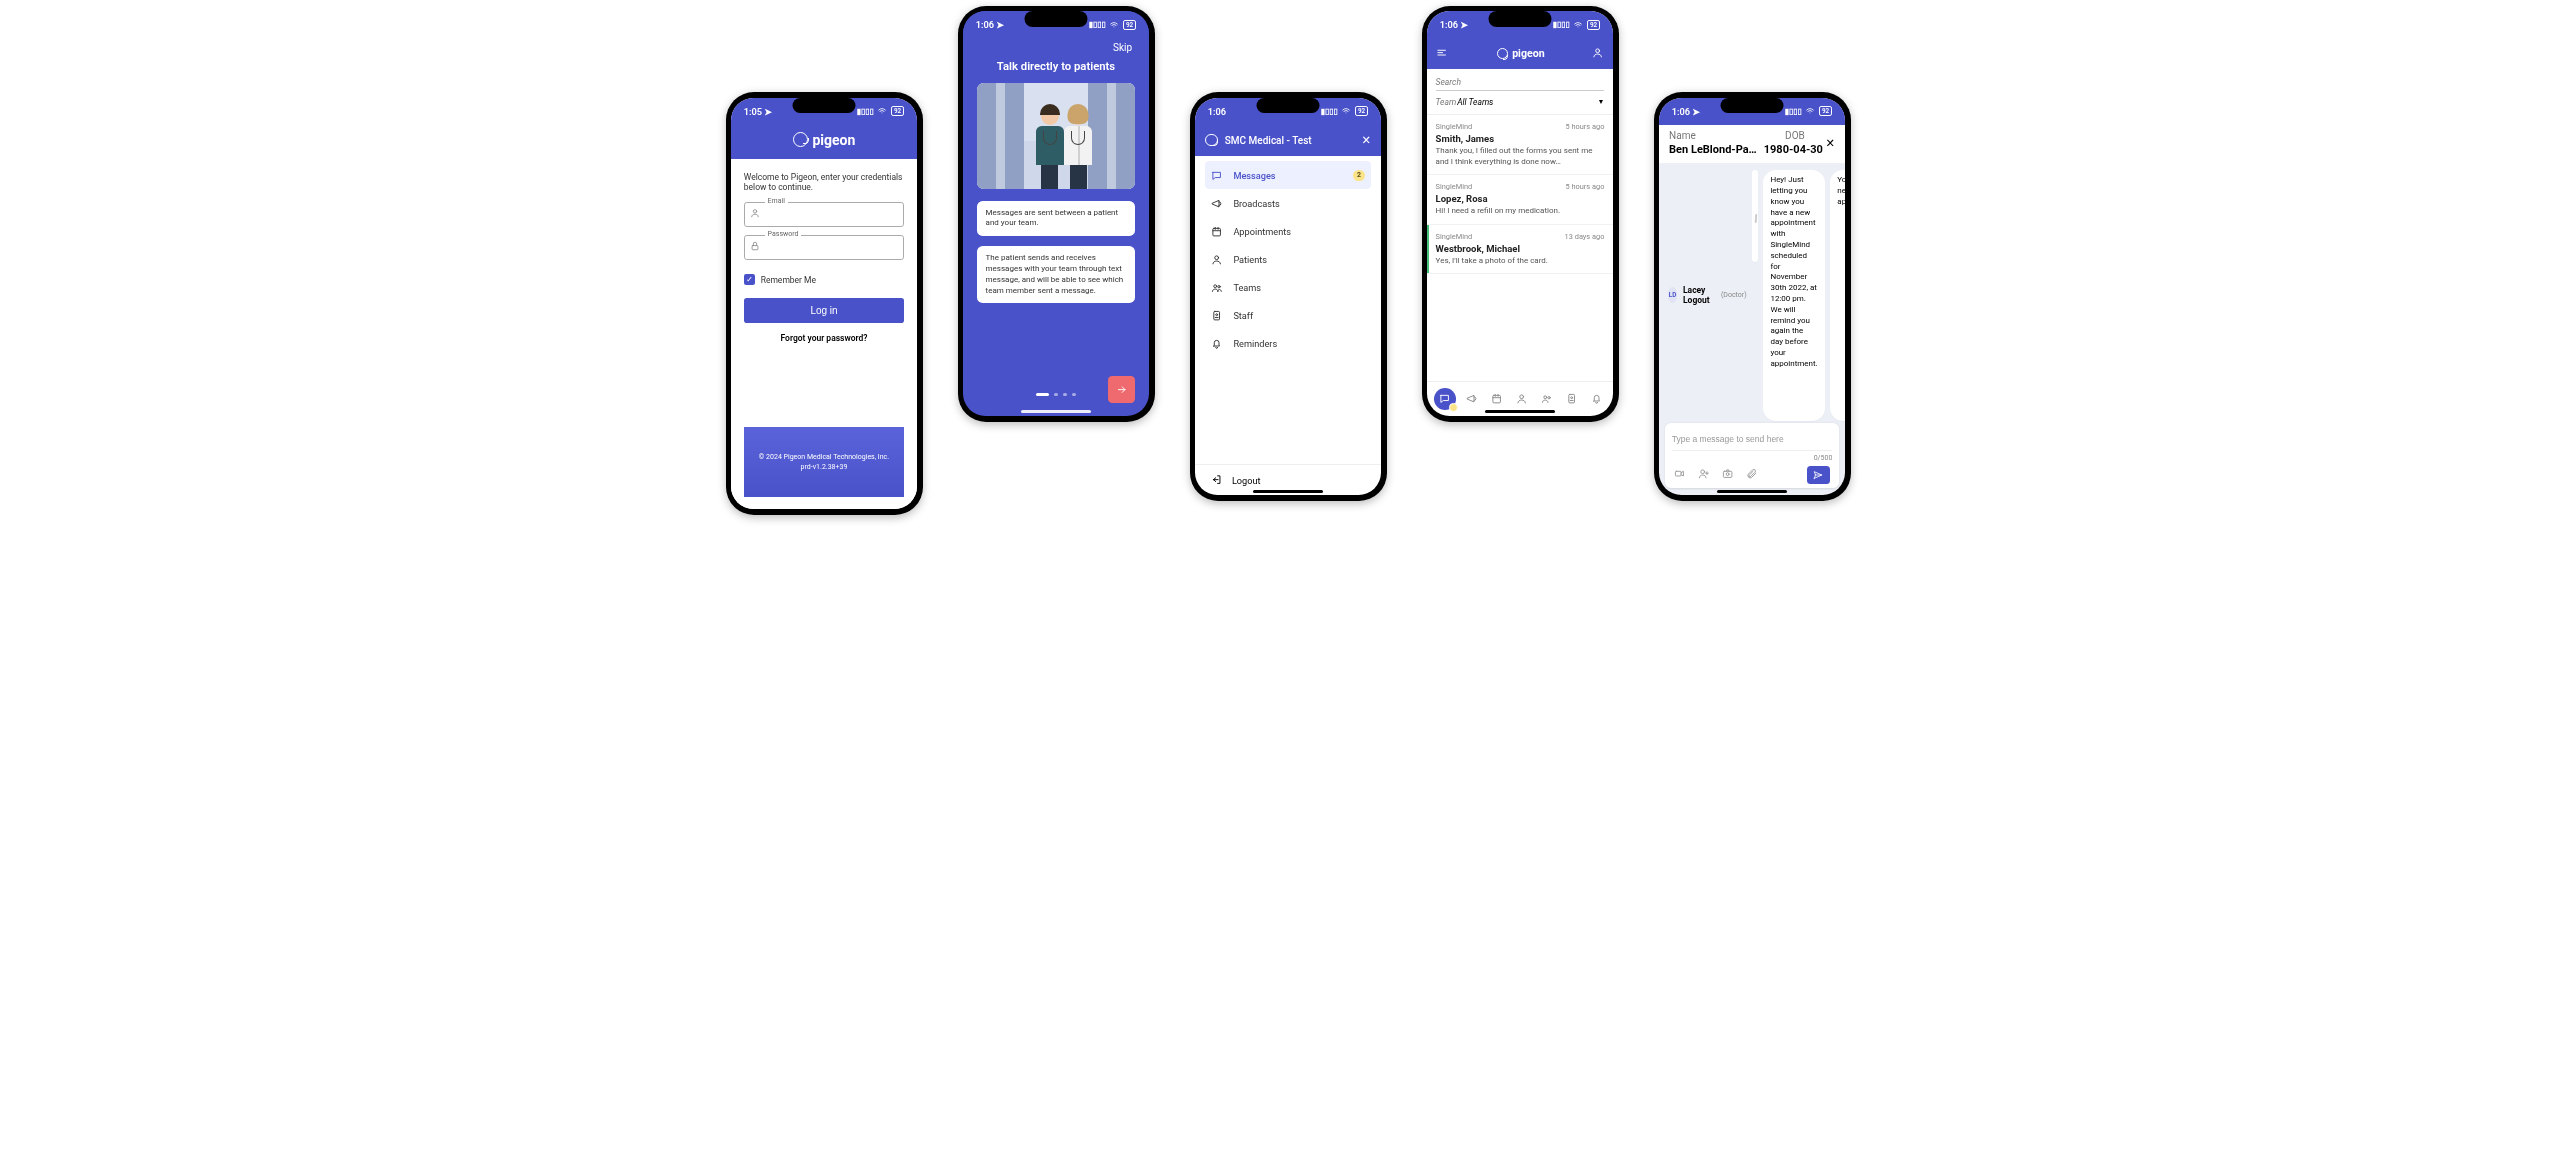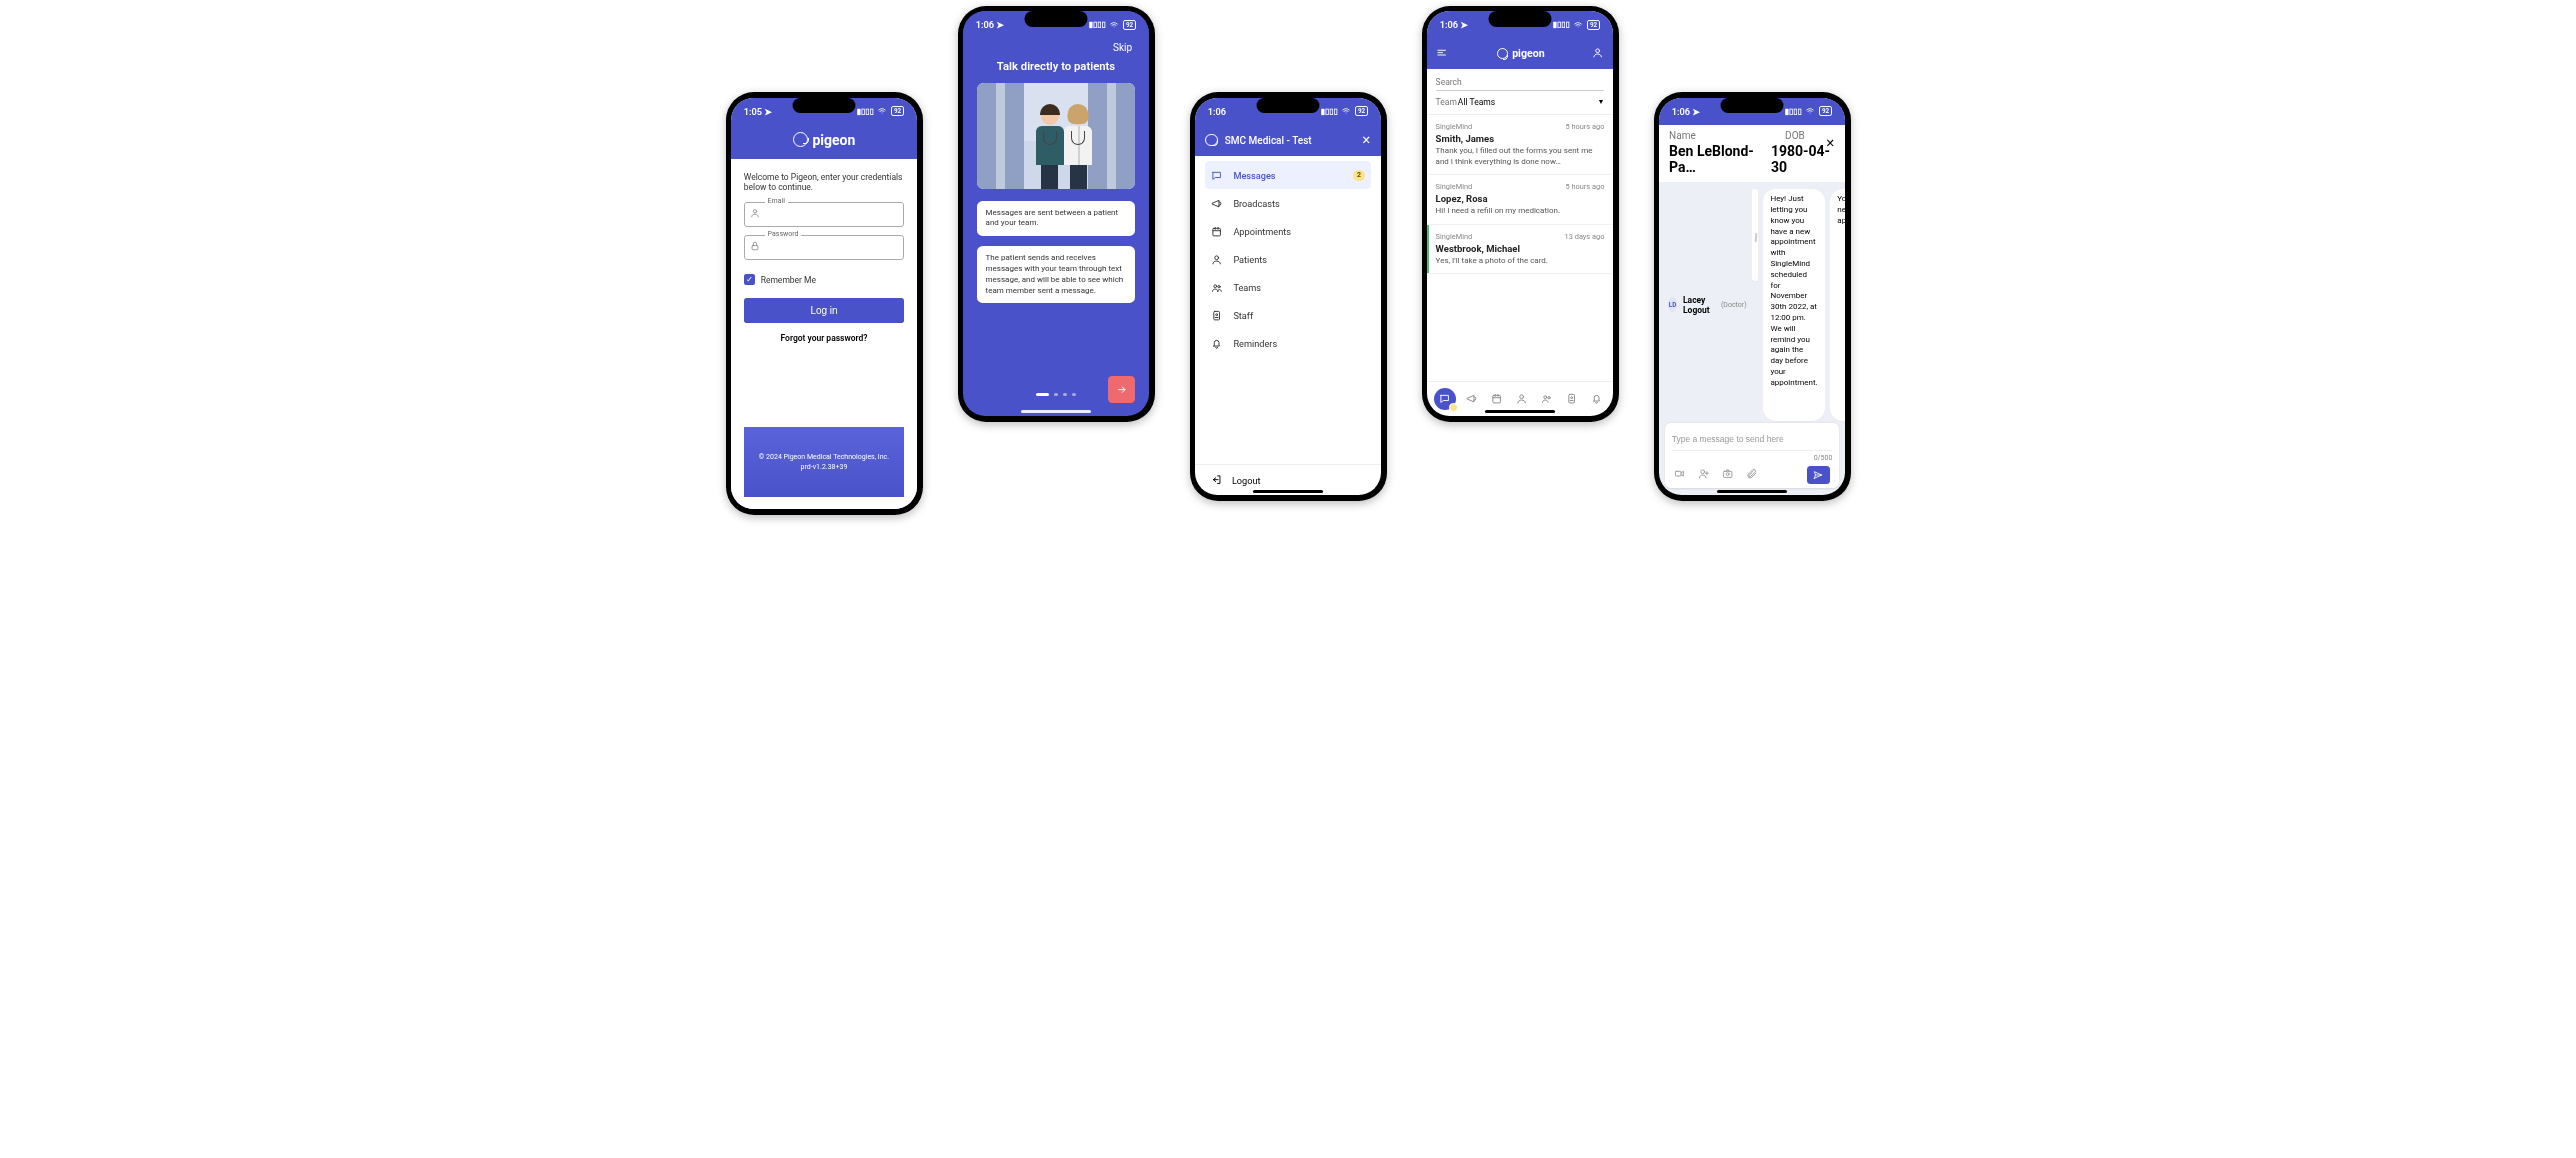"Search" .search-zone { font-style: none -> italic }
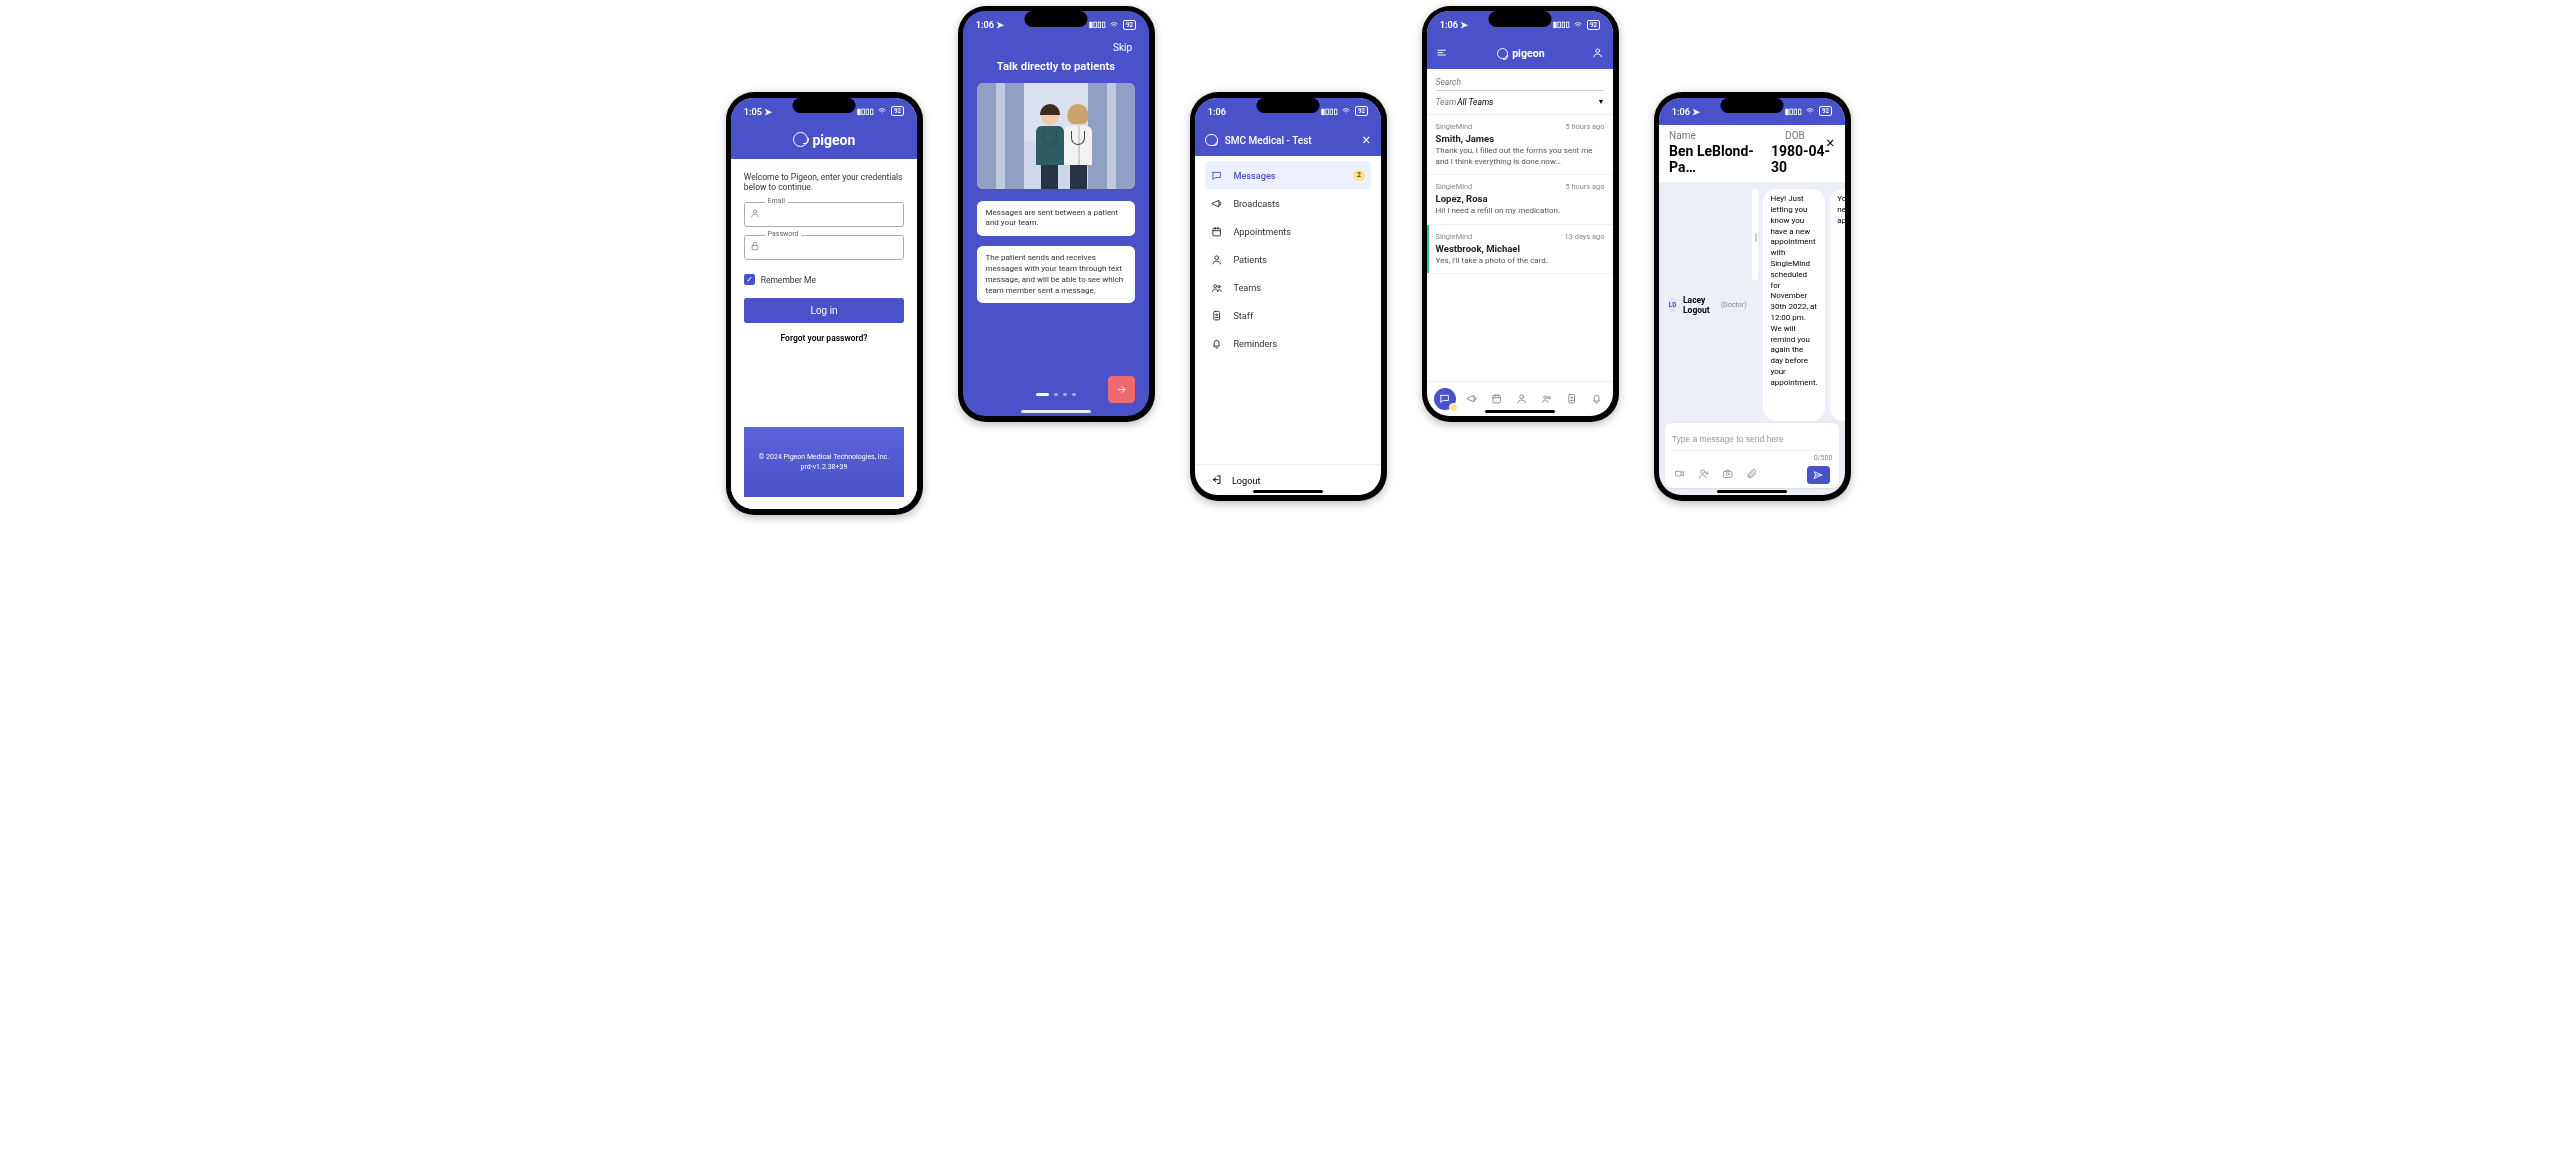"Ben LeBlond-Pa…" .pi-values { font-size: 14px -> 11px }
